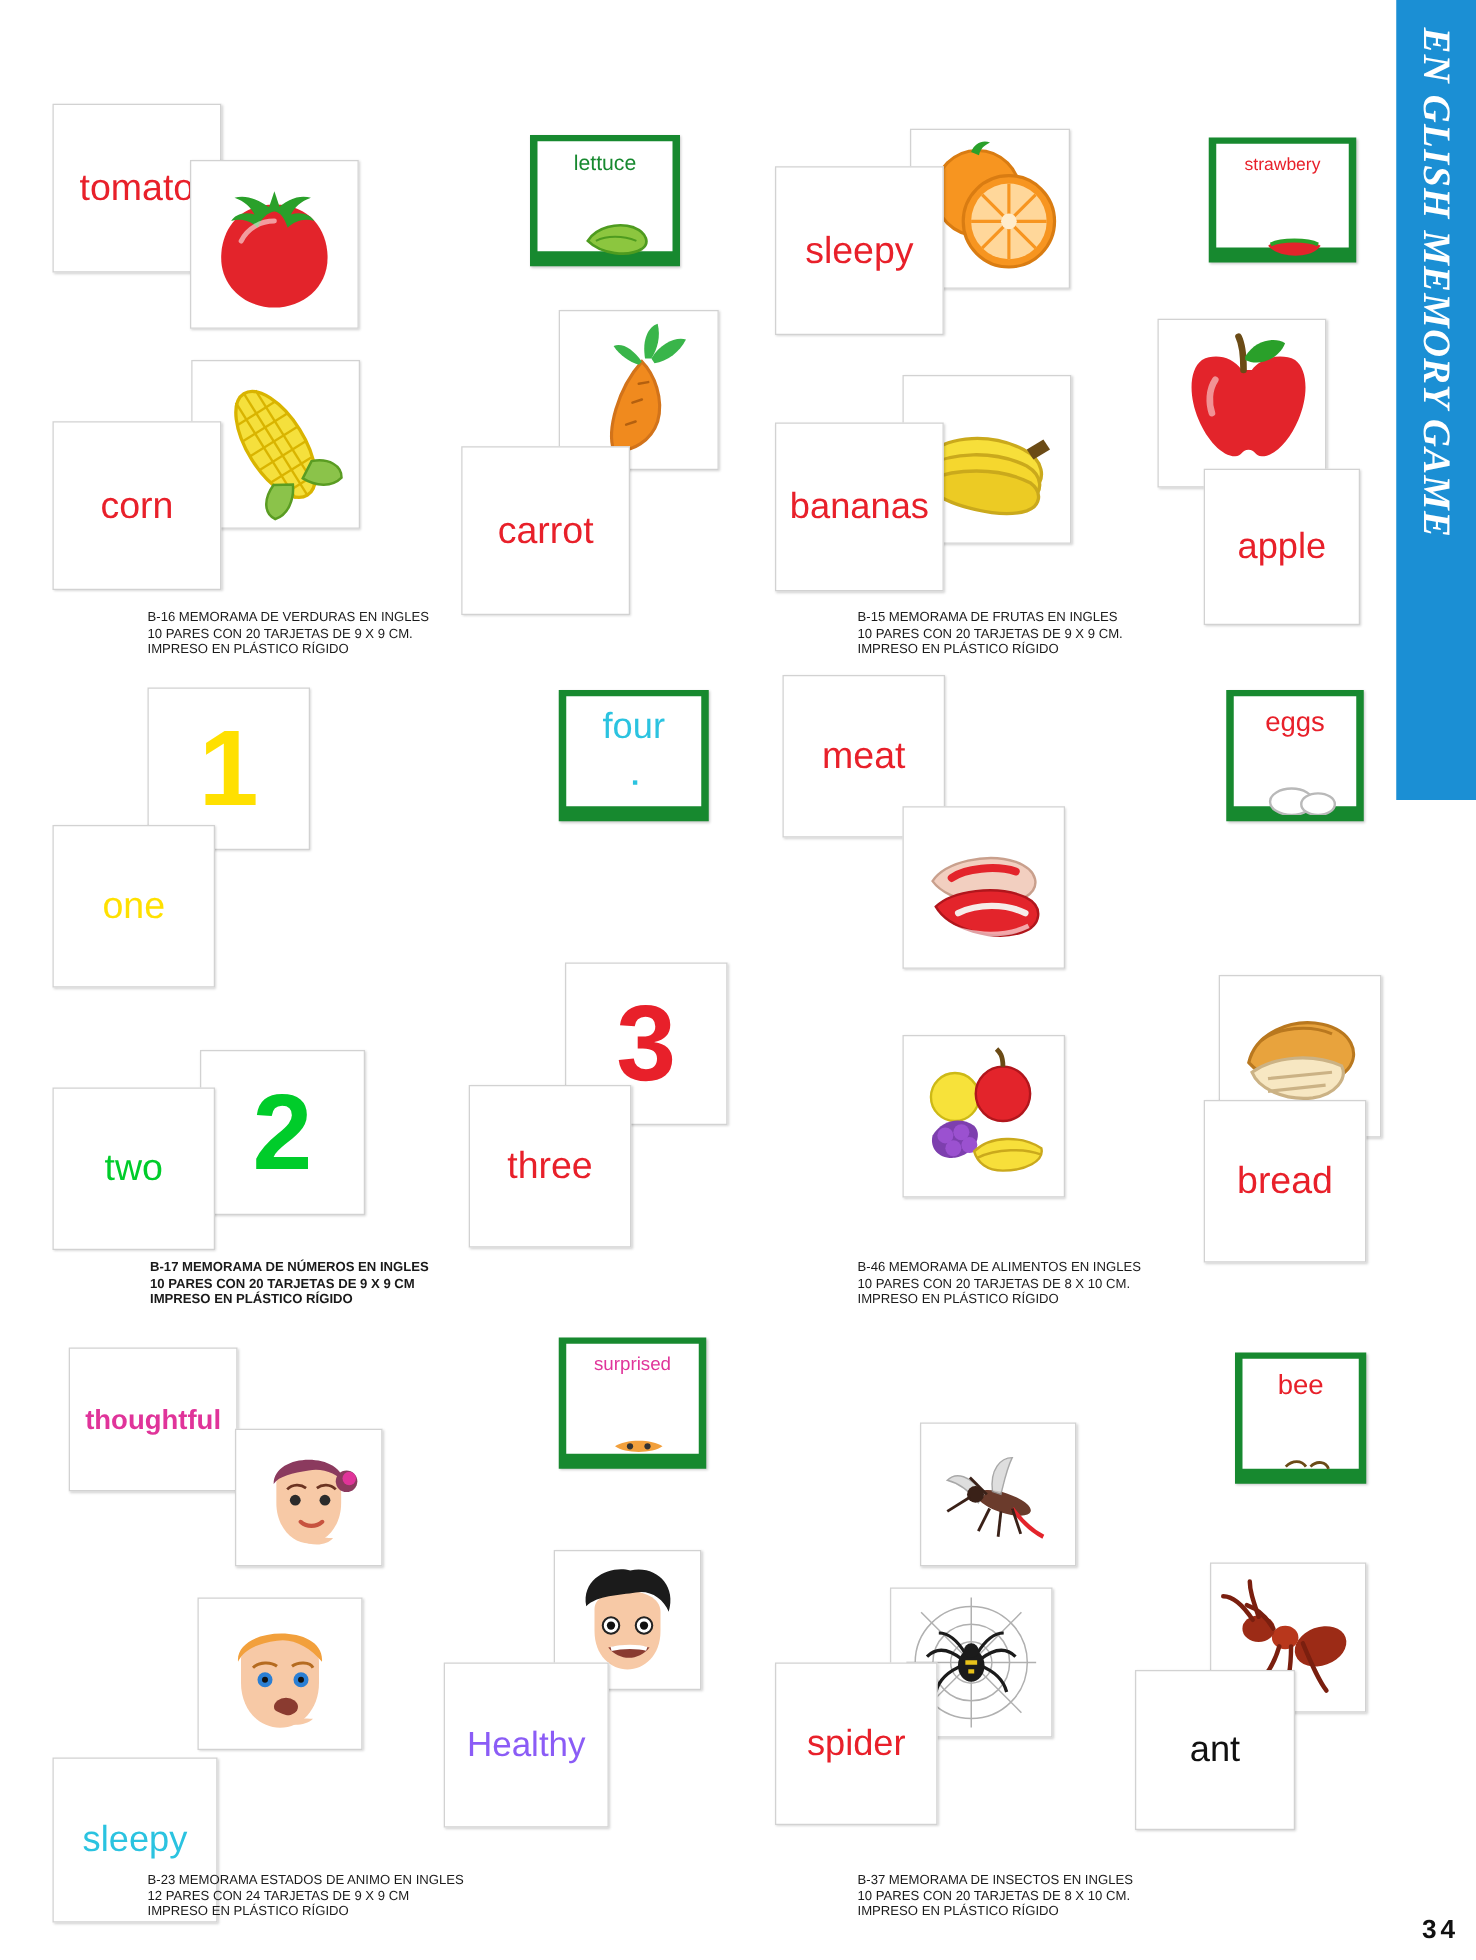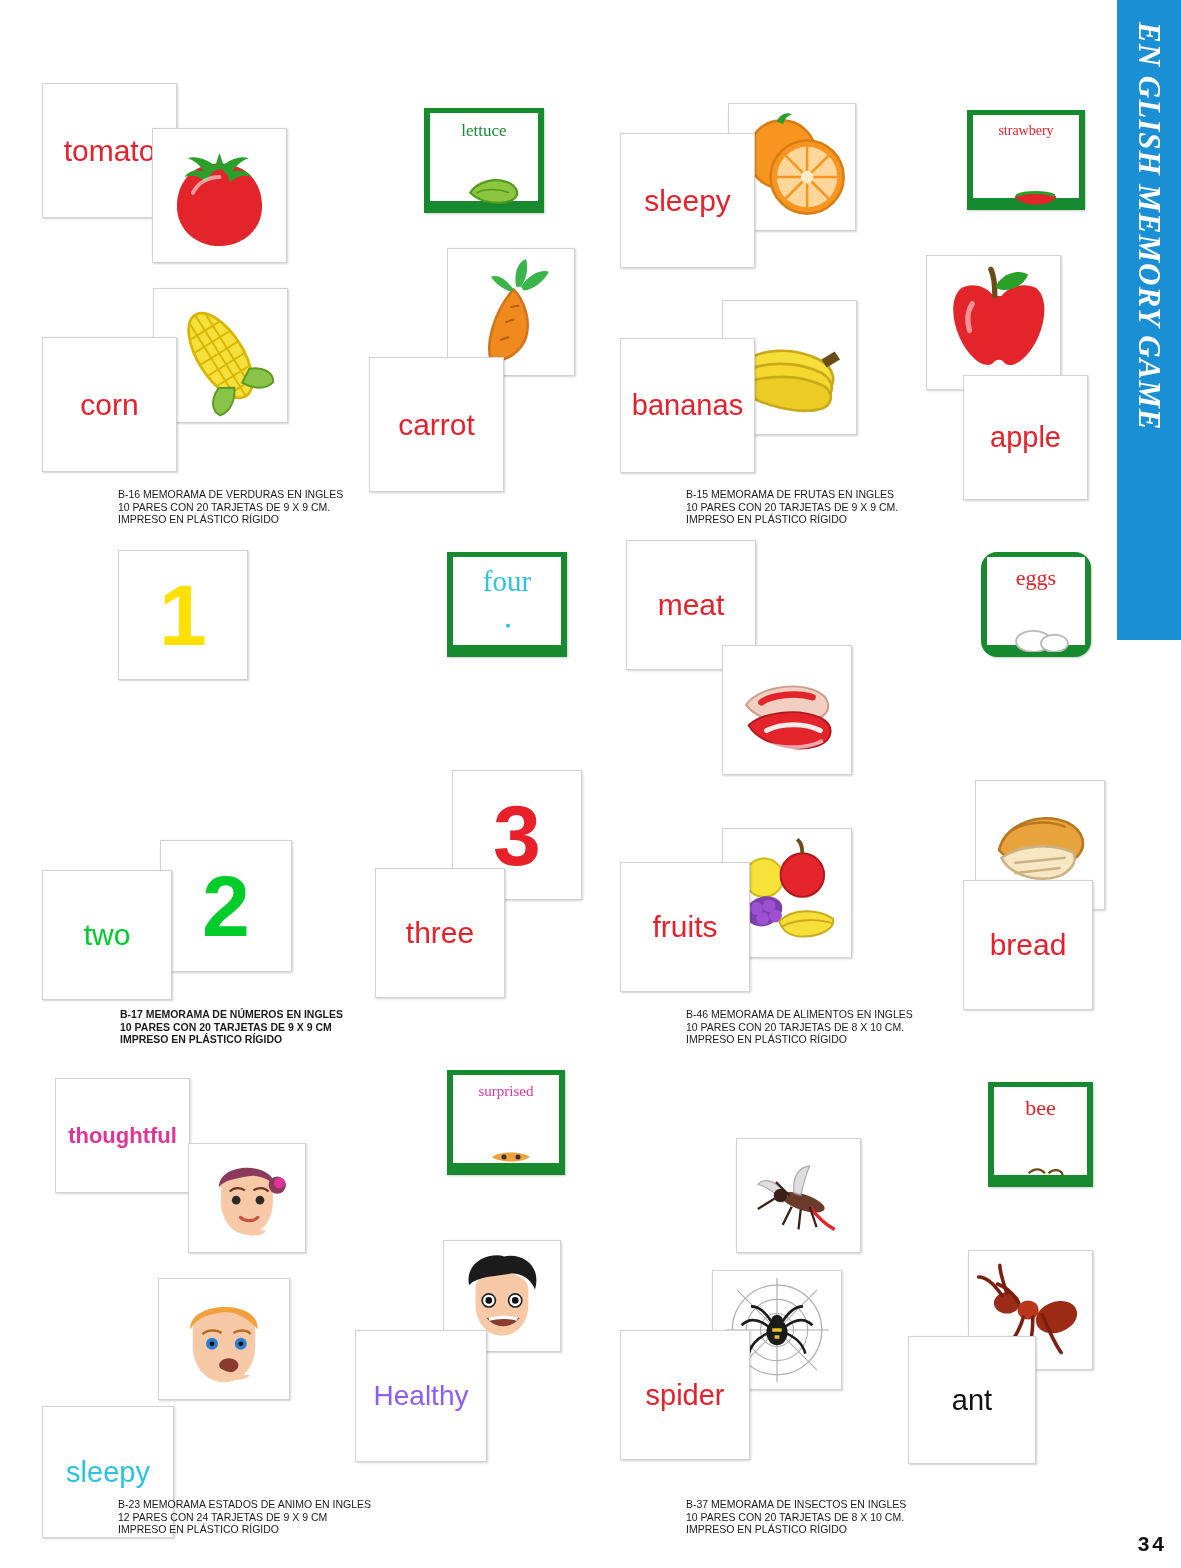"lettuce" .greenback .word { font-family: Liberation Serif, serif -> Liberation Sans, sans-serif }
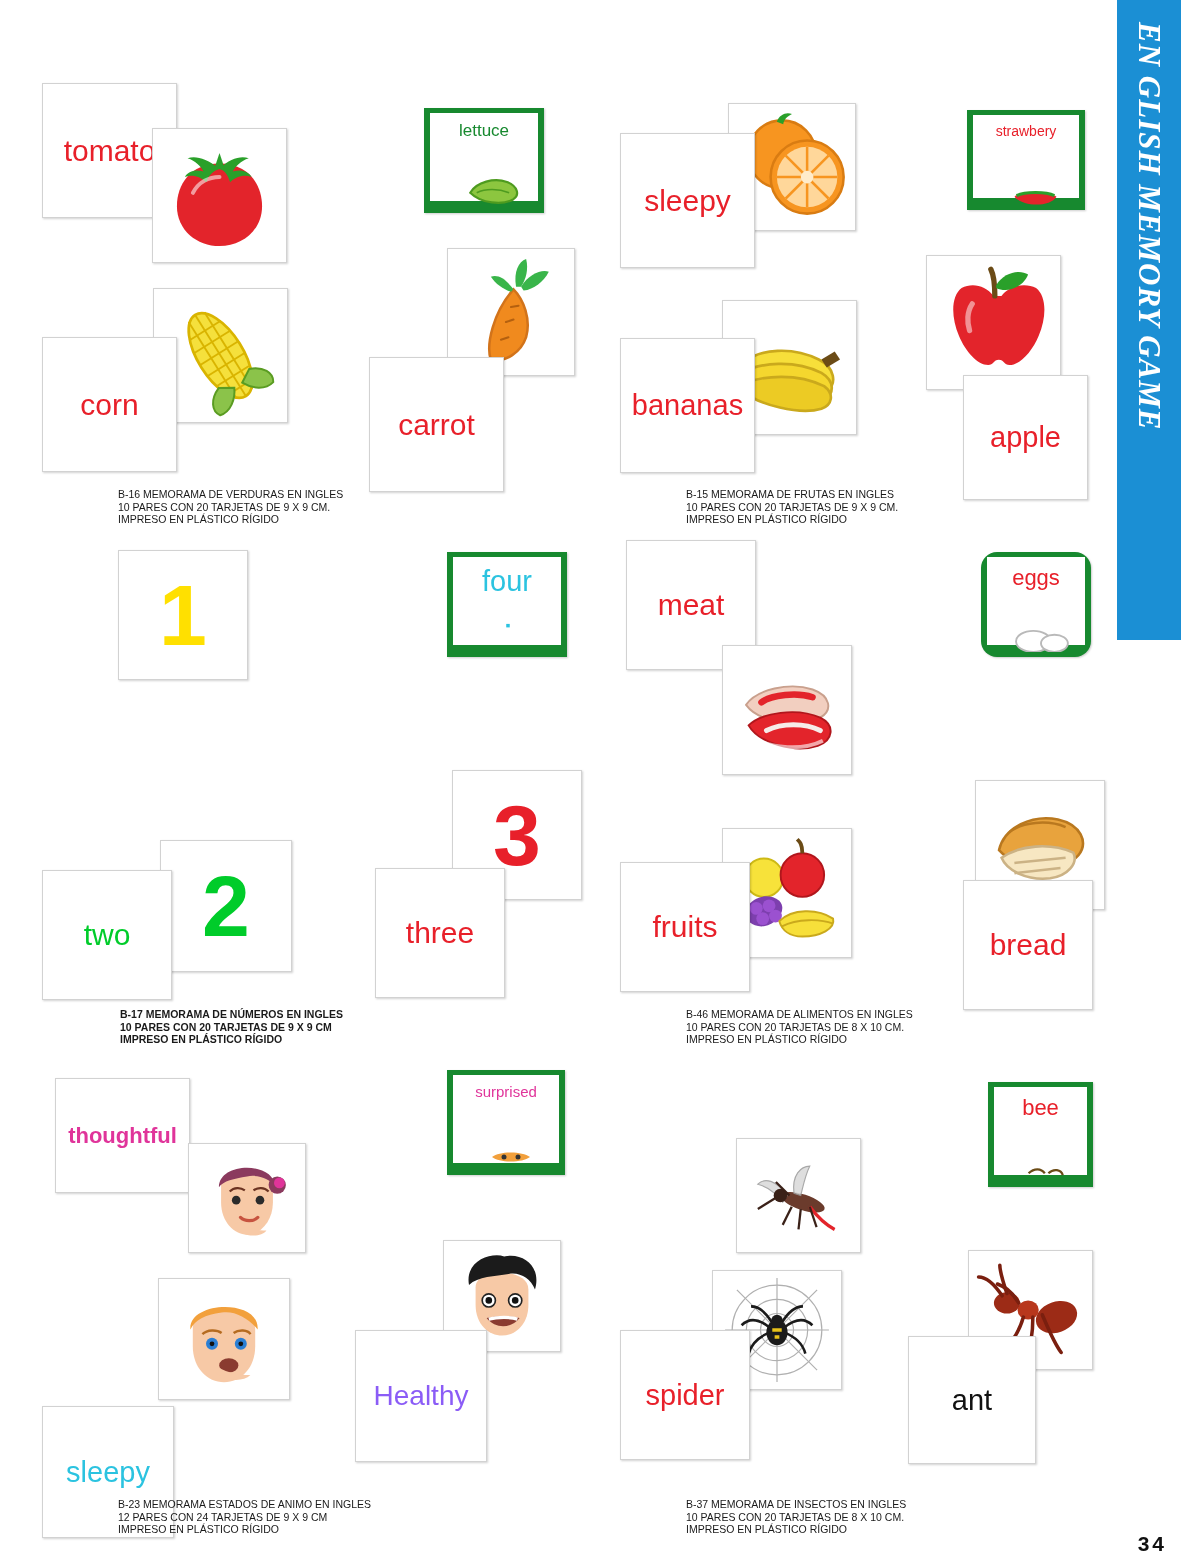"eggs" div.greenback { border-radius: 16px -> none }
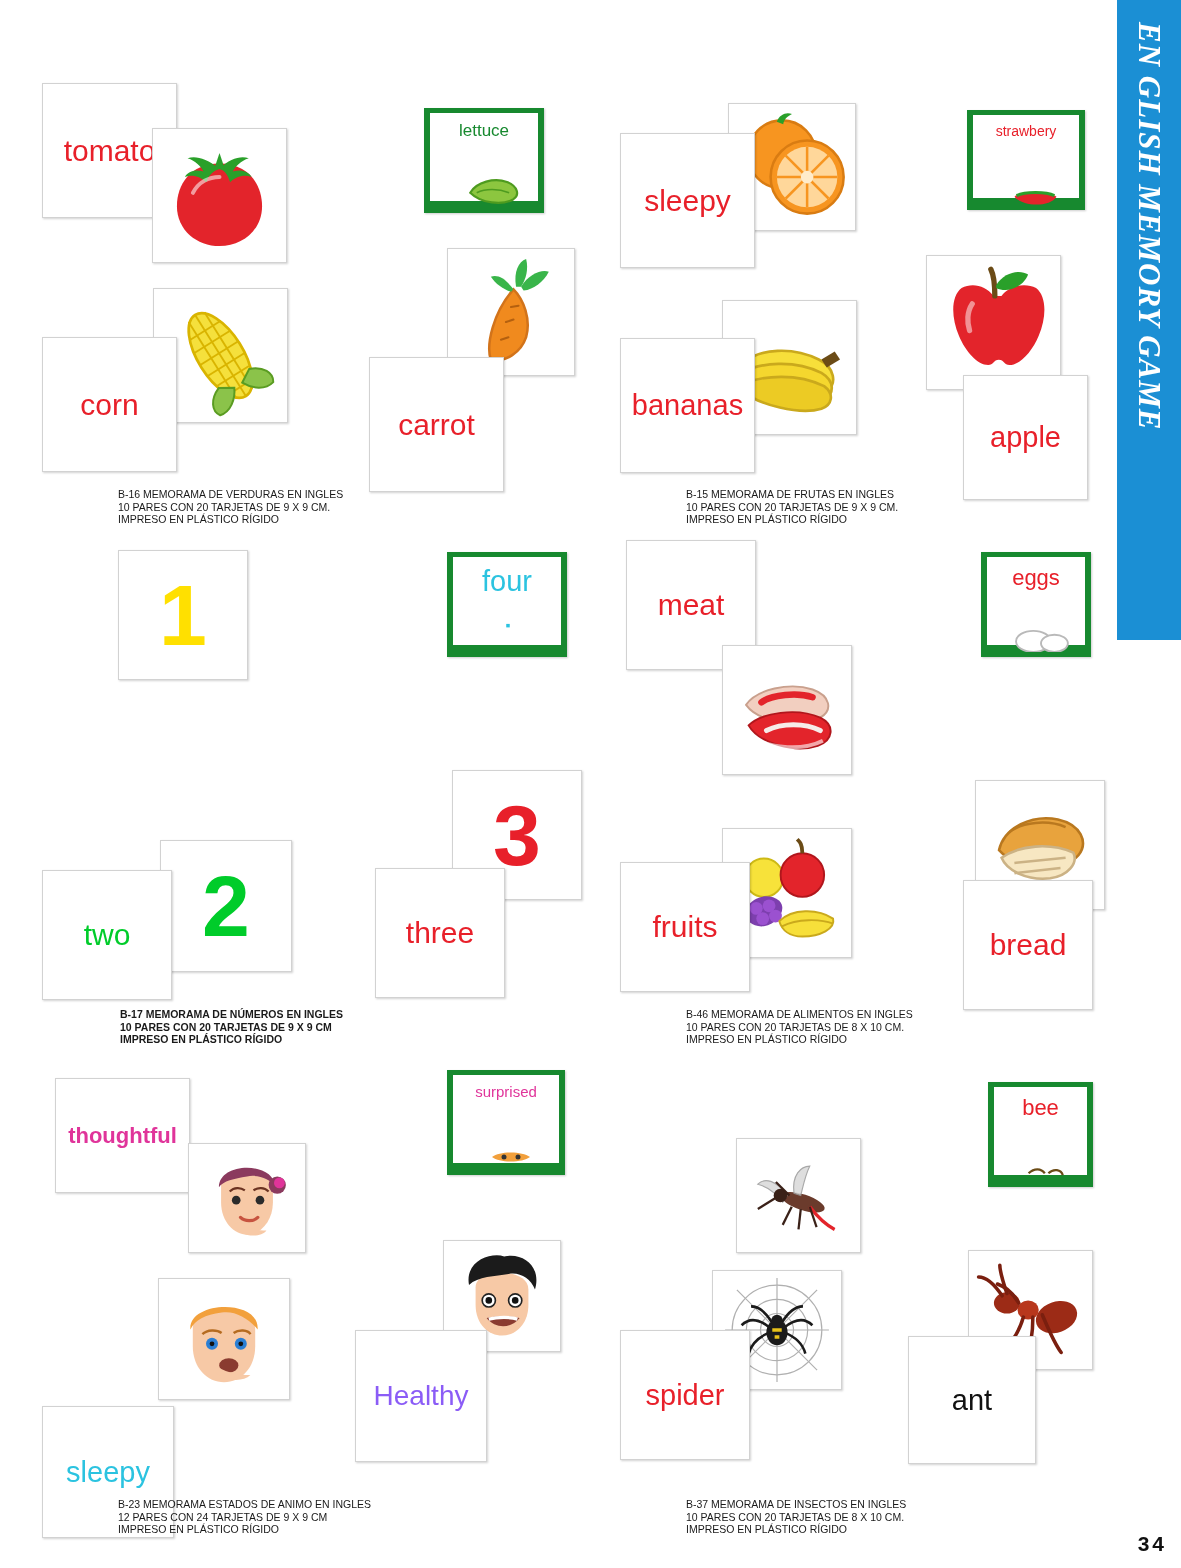"one" div.card { html: none -> <div> <span>one</span> </div> }
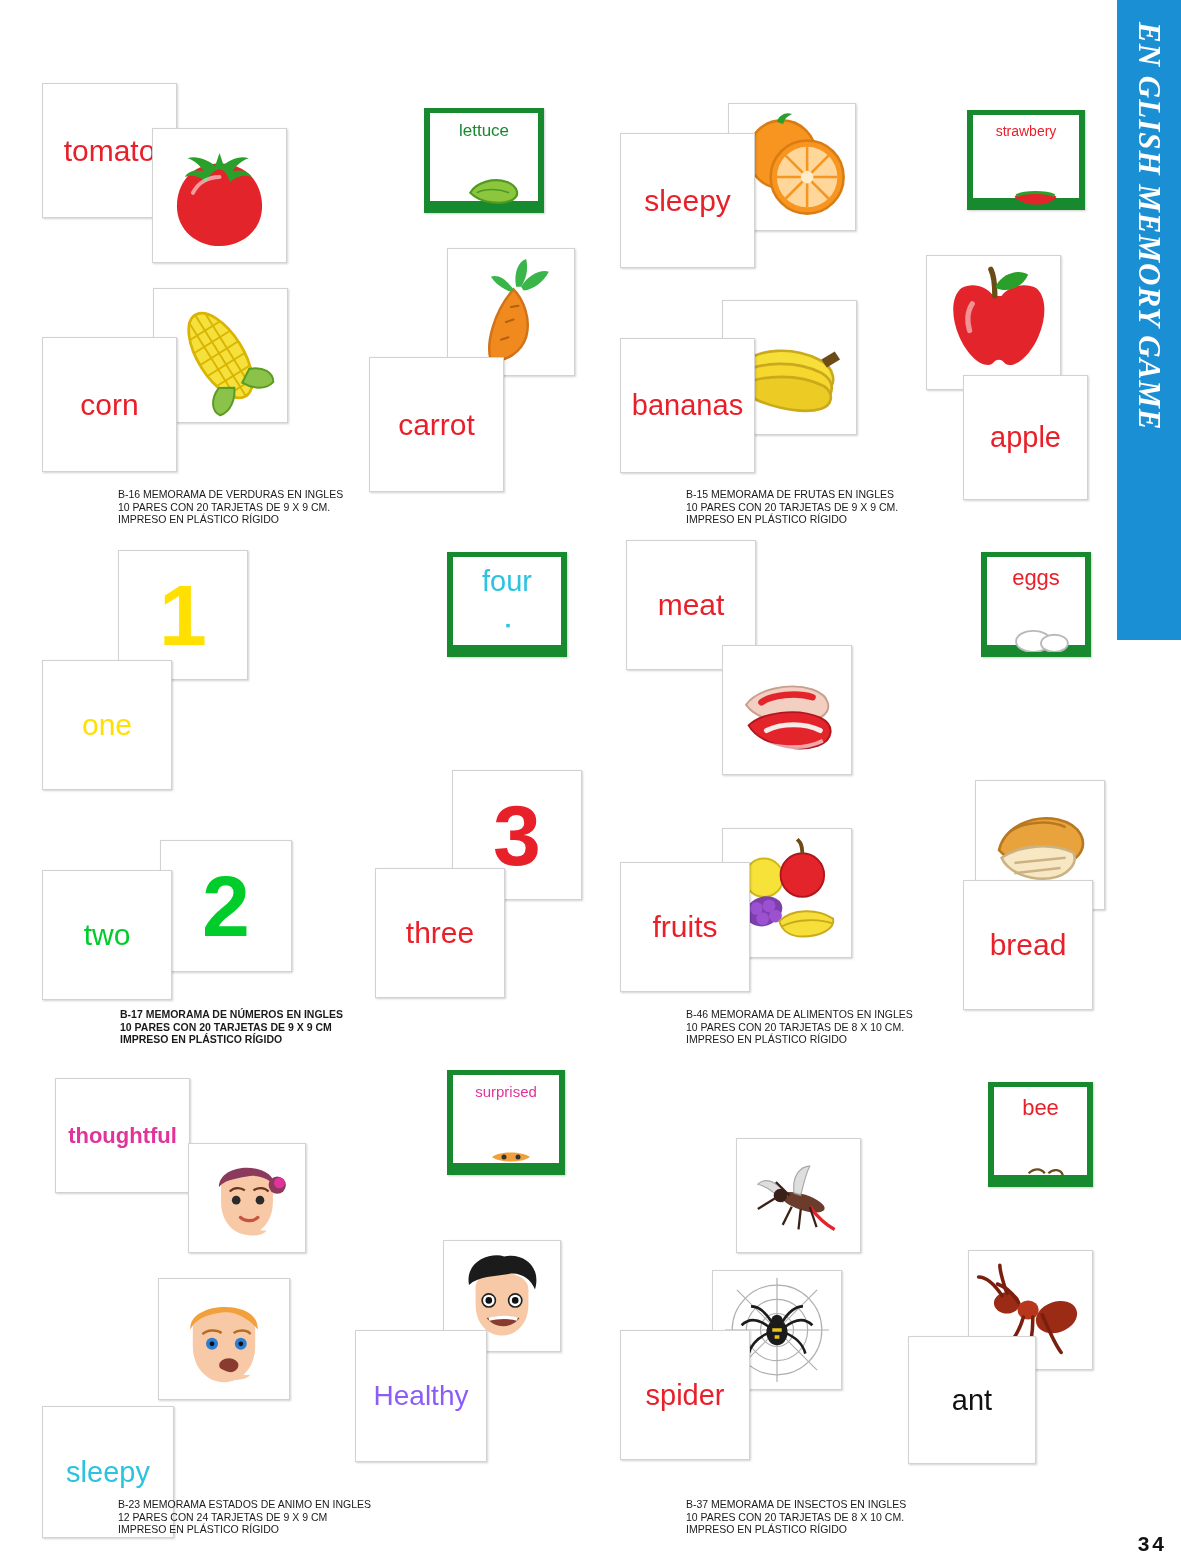"fruits" div.card { html: <div> <span>fruits</span> </div> -> none }
